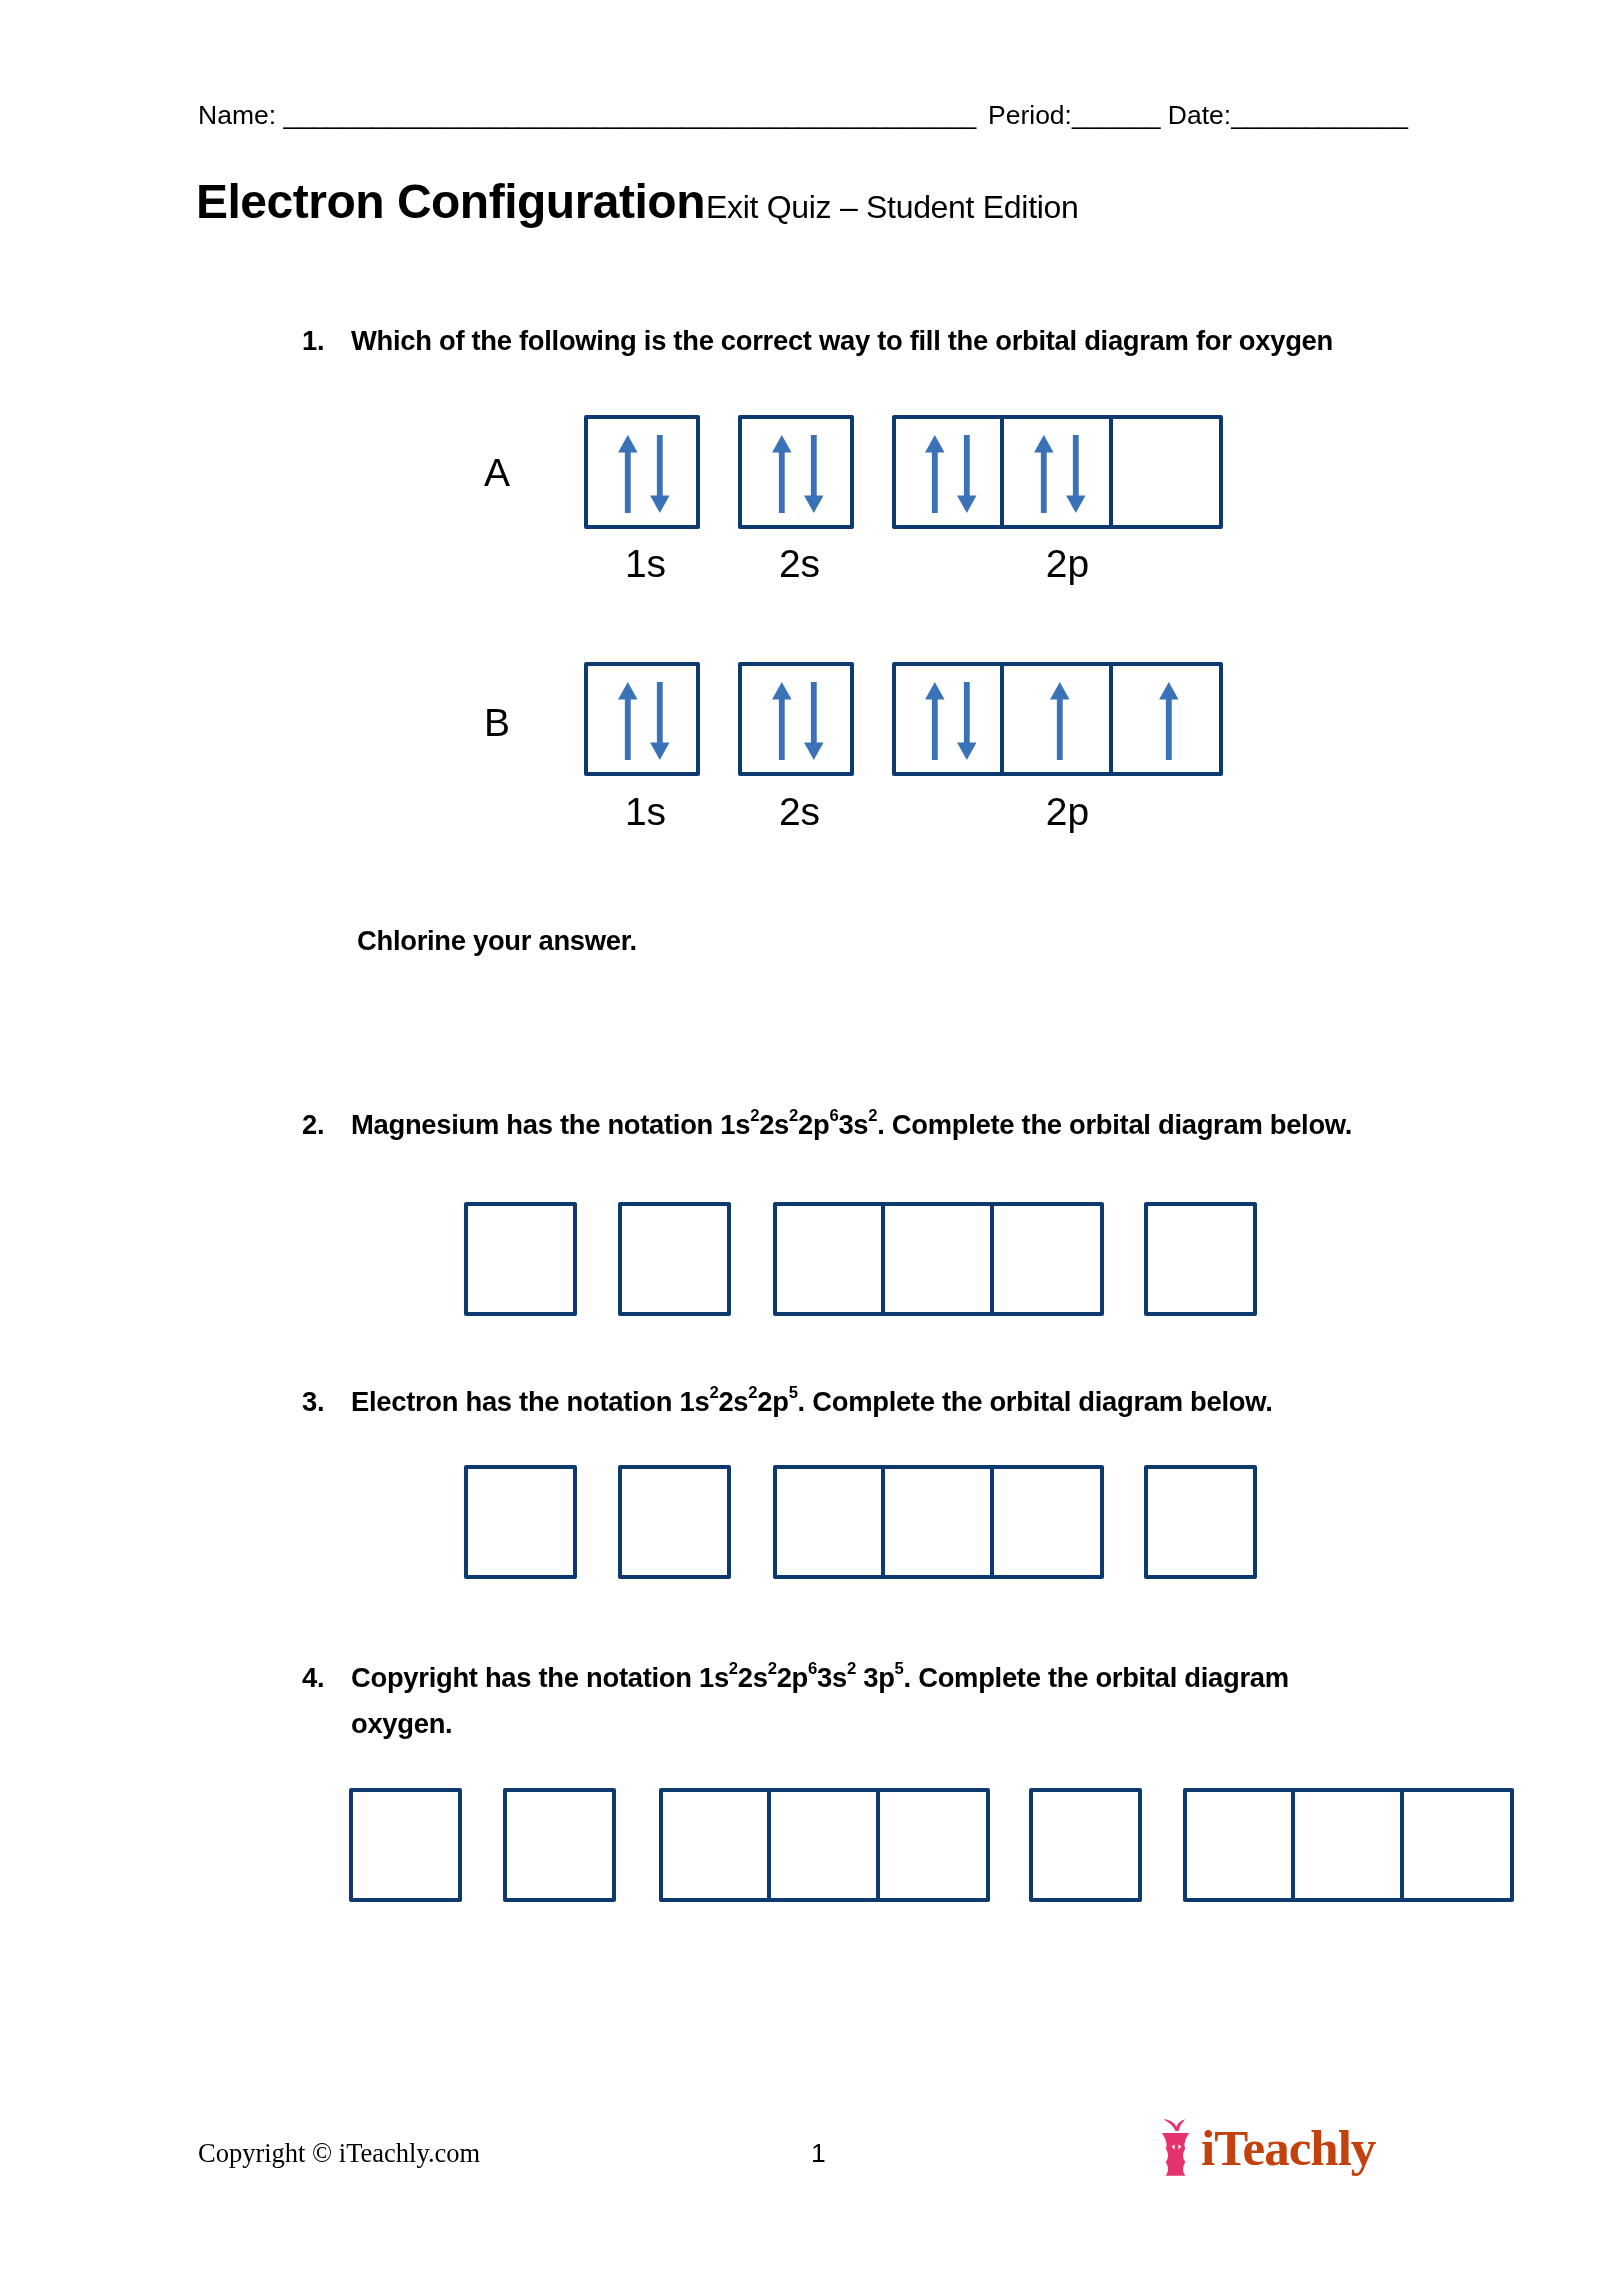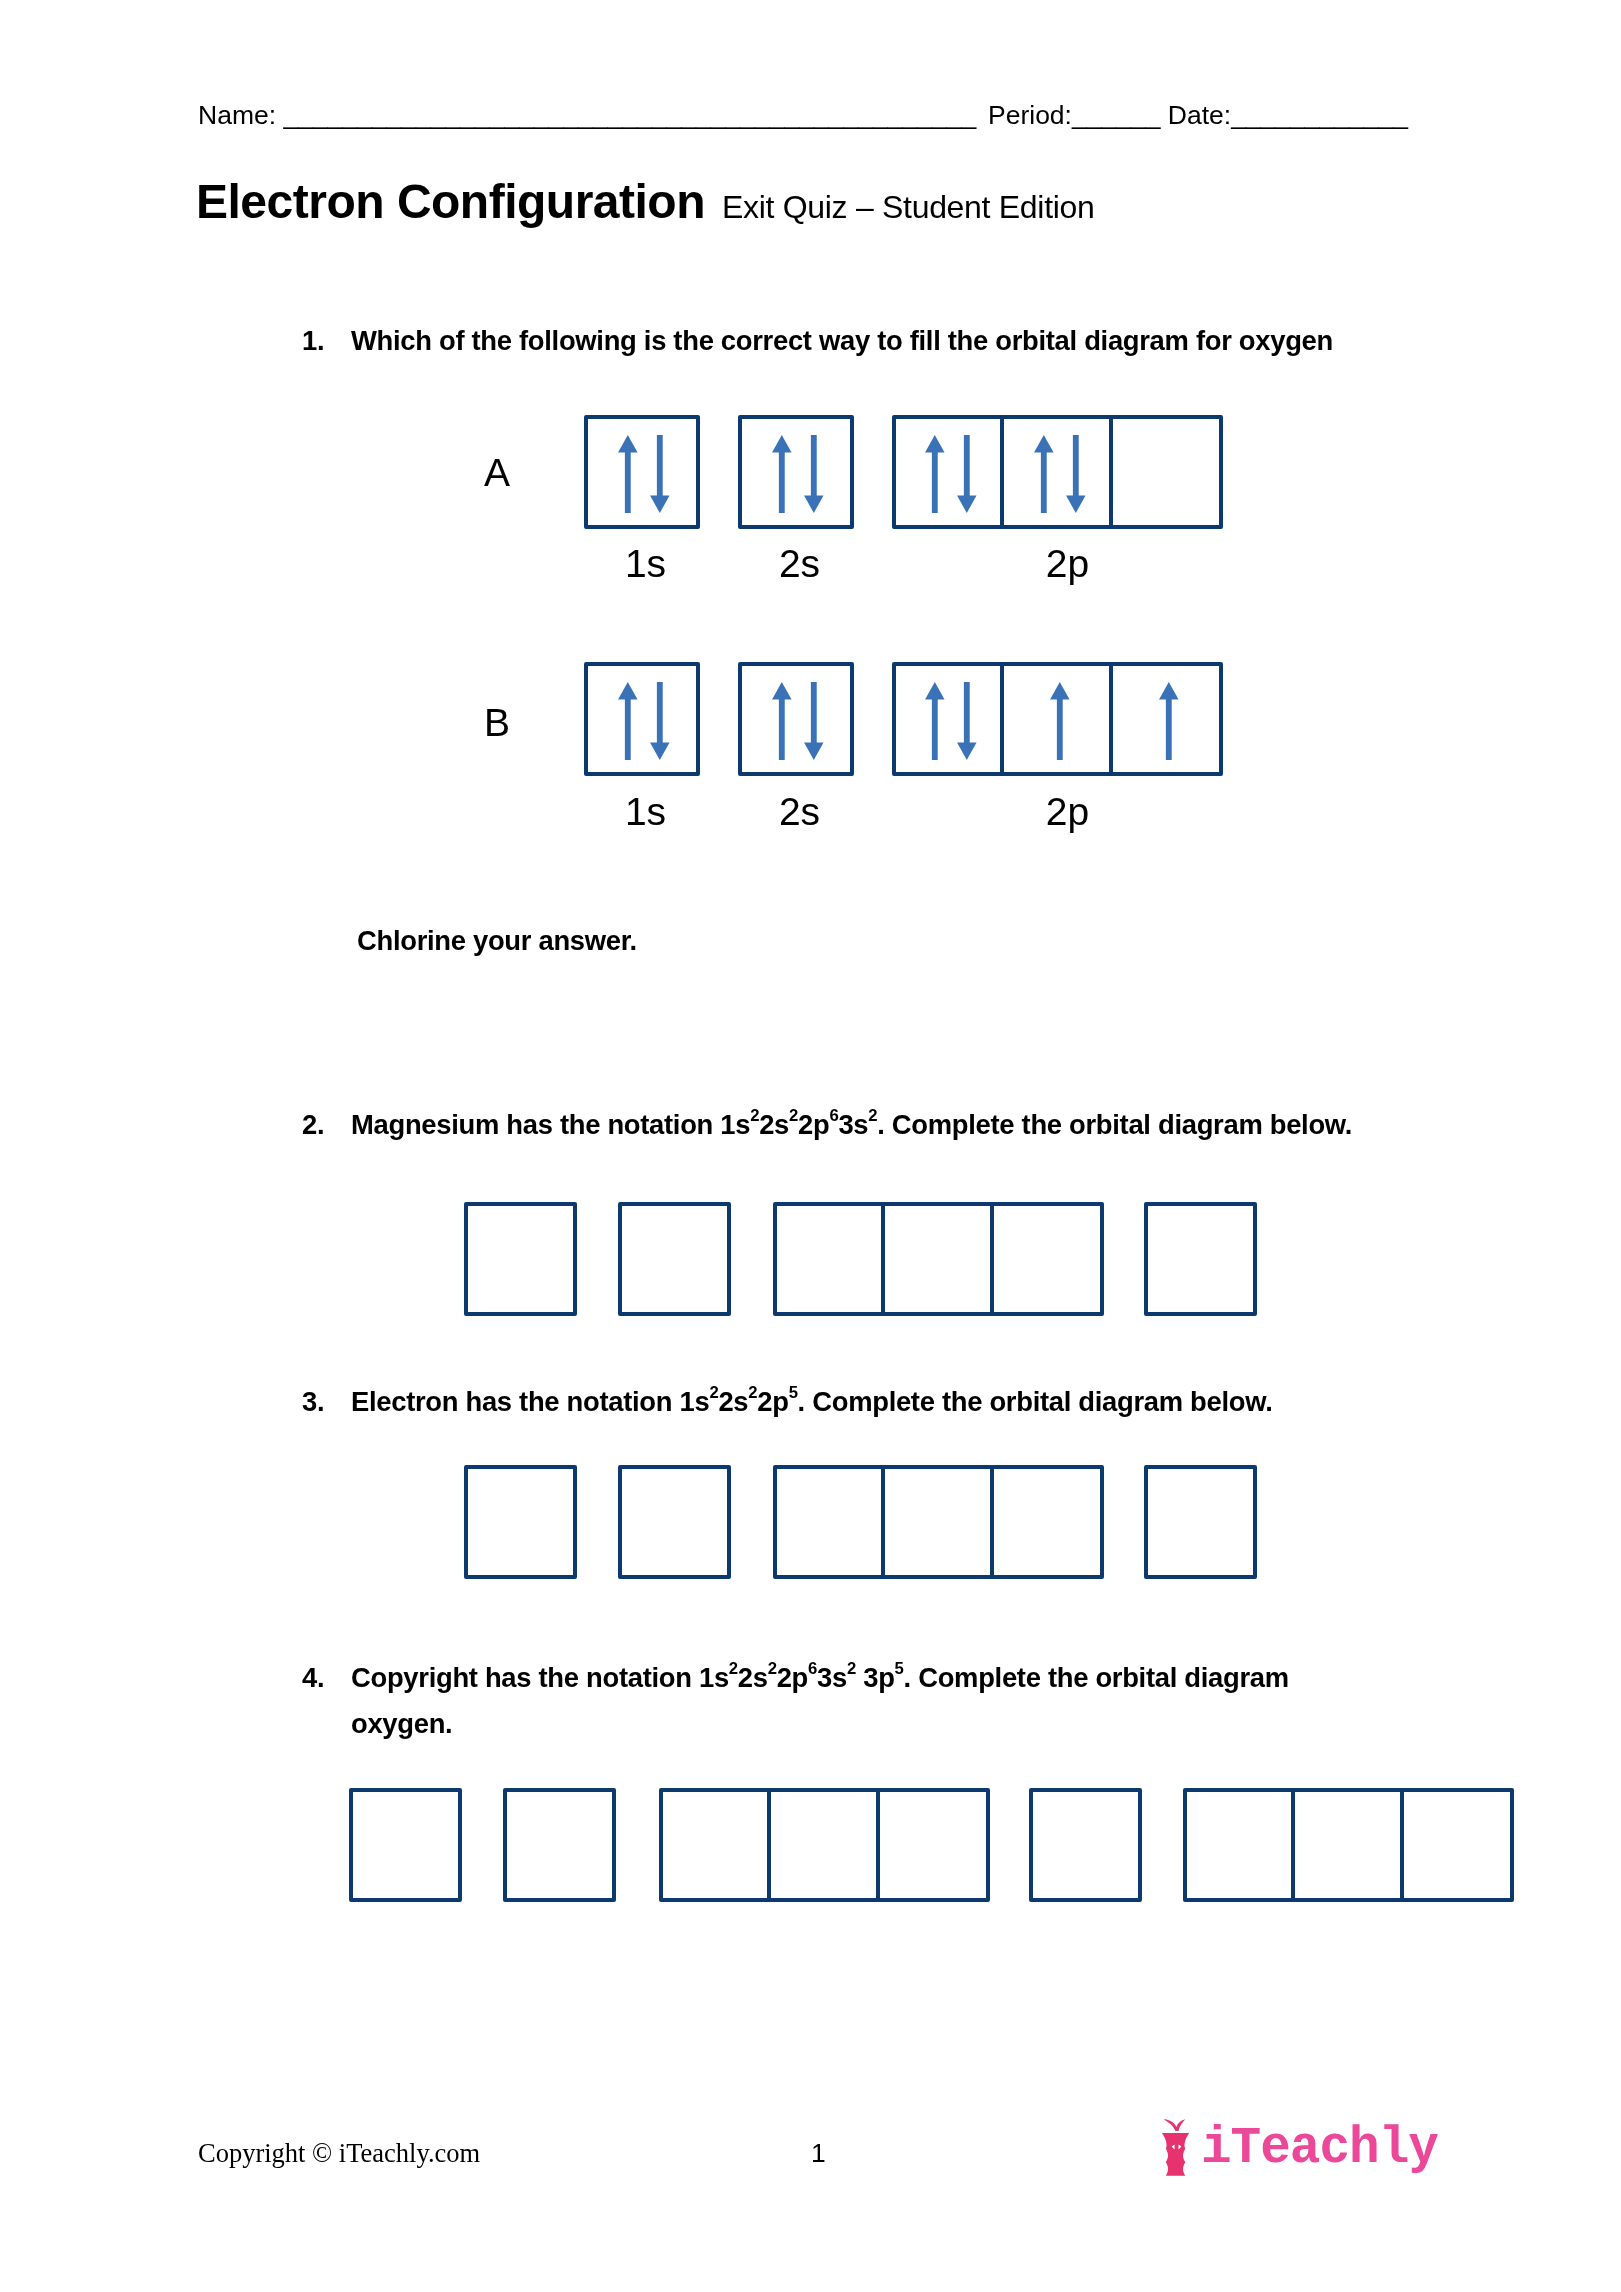"Exit Quiz – Student Edition" .subtitle { margin-left: 17px -> 1px }
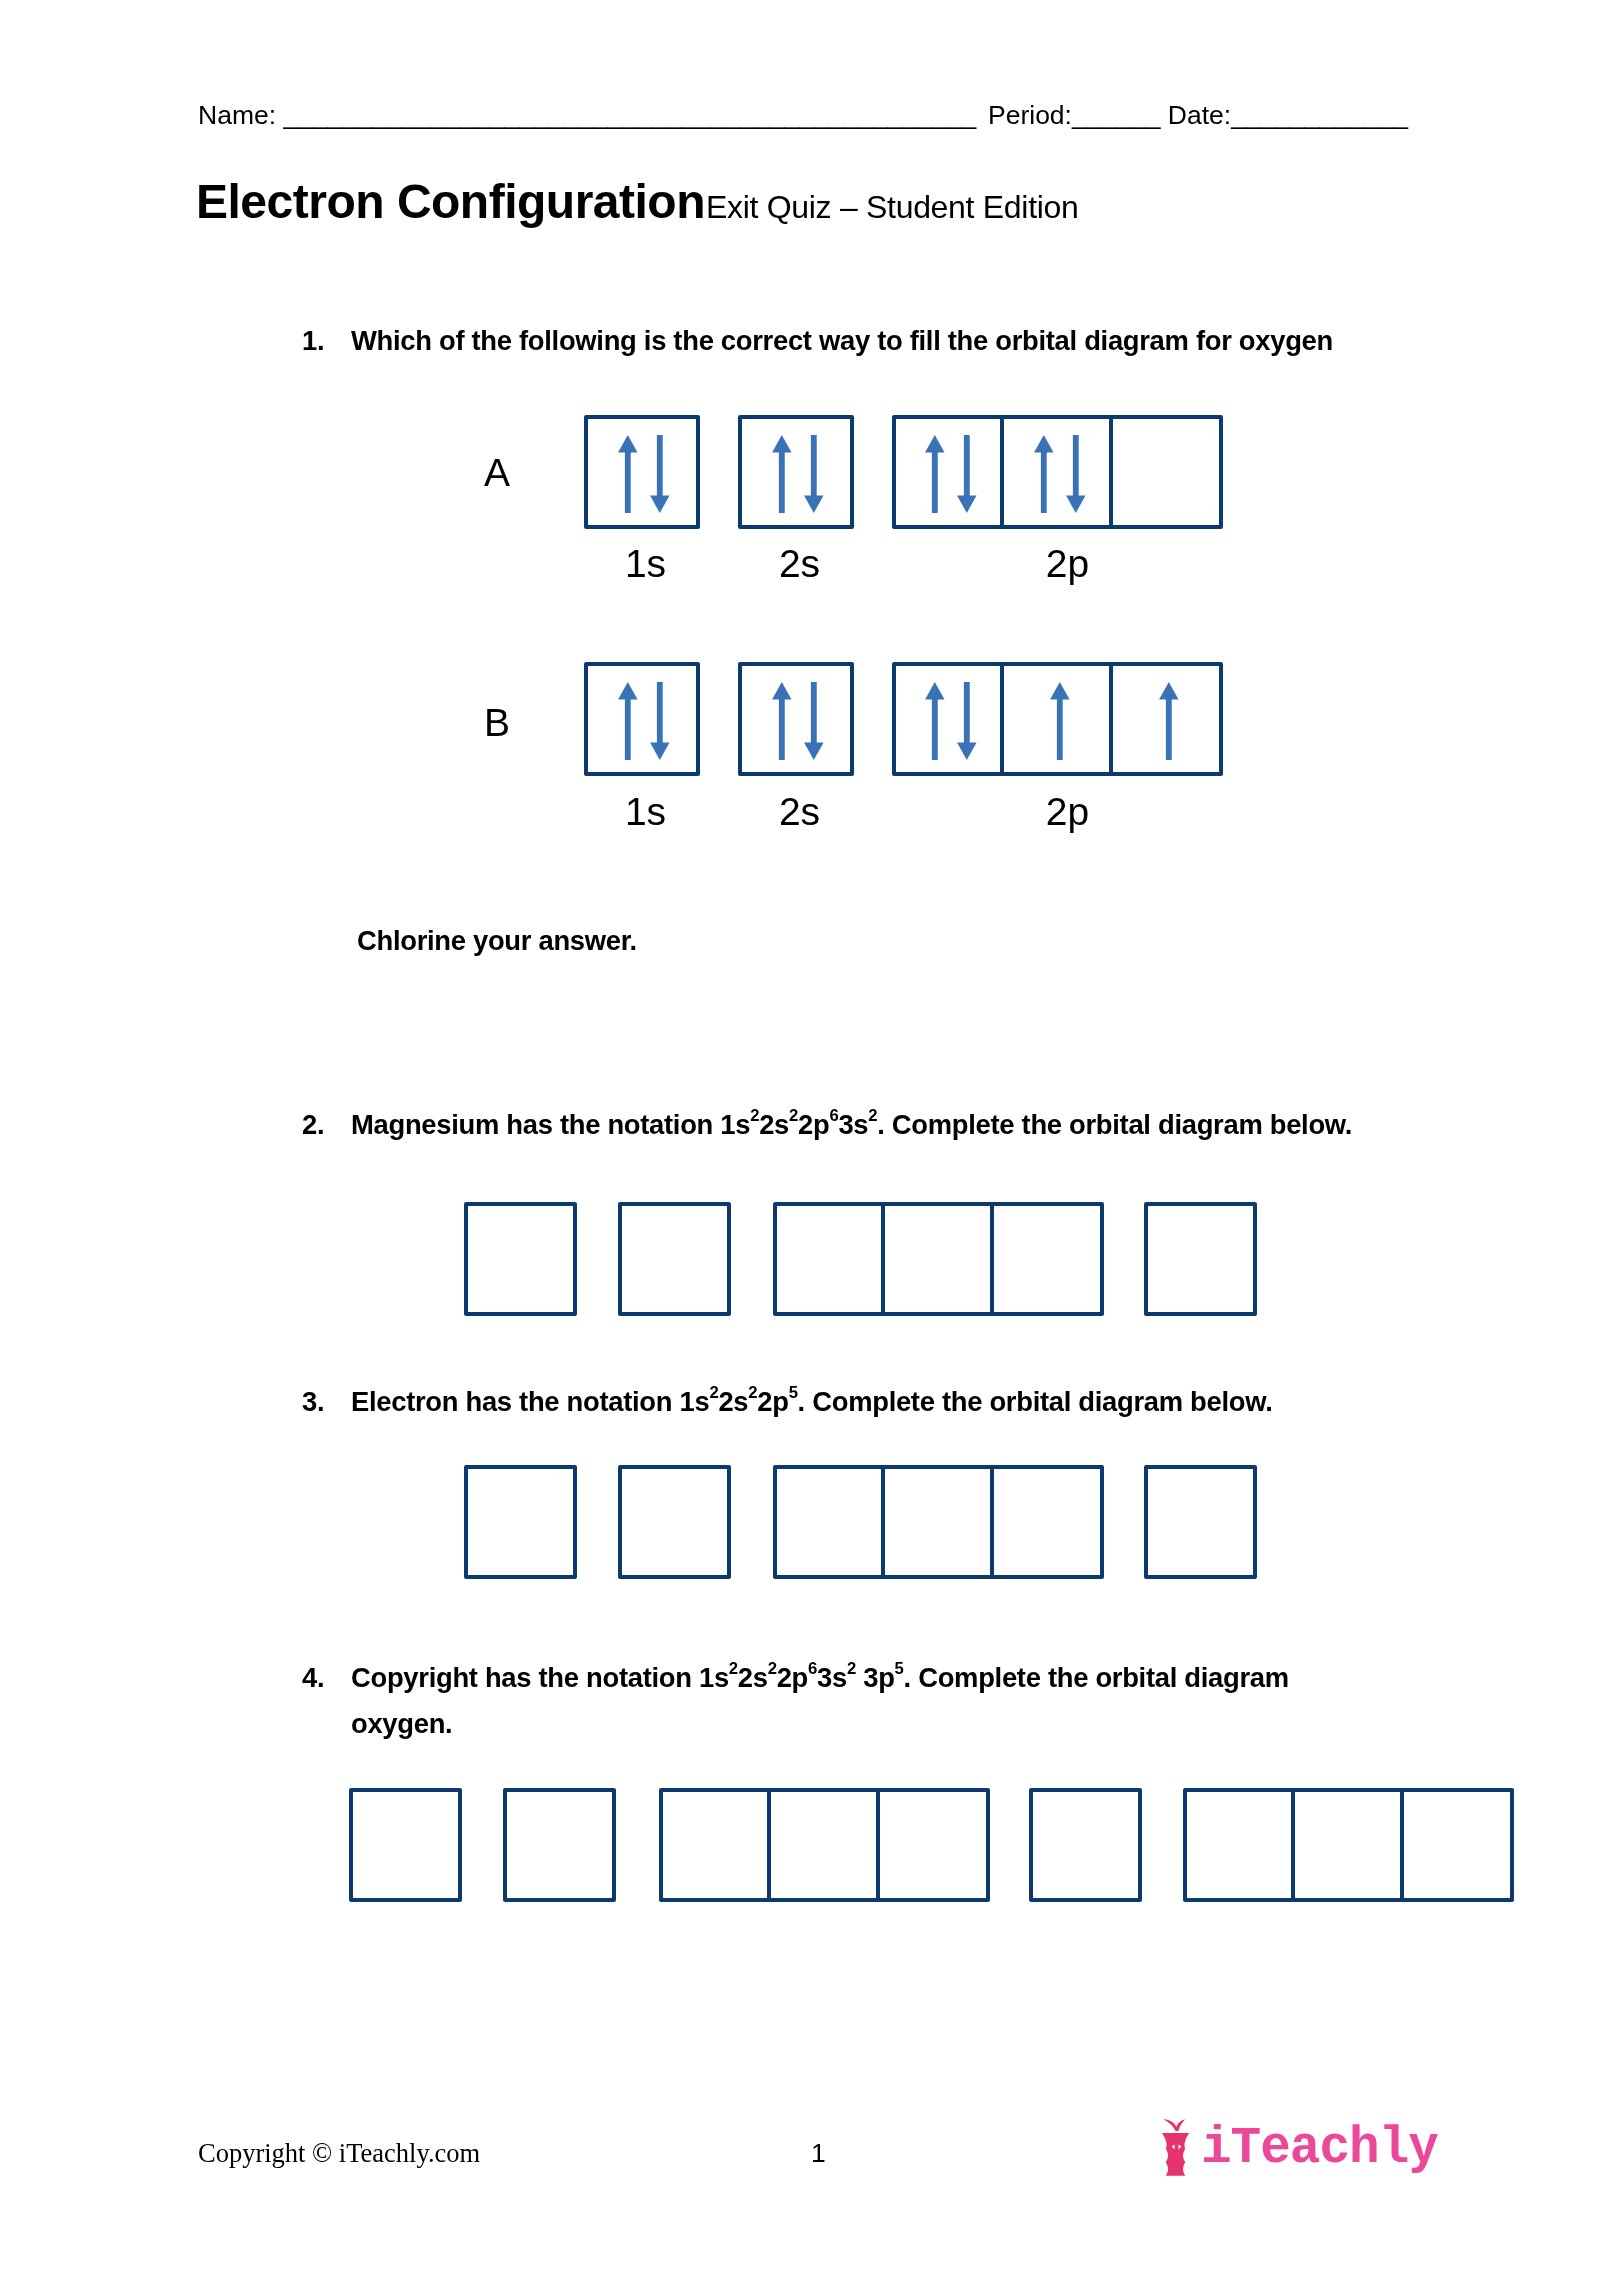"iTeachly" .logo-text { color: #ec4899 -> #c2410c; font-family: Liberation Mono, monospace -> Liberation Serif, serif }
